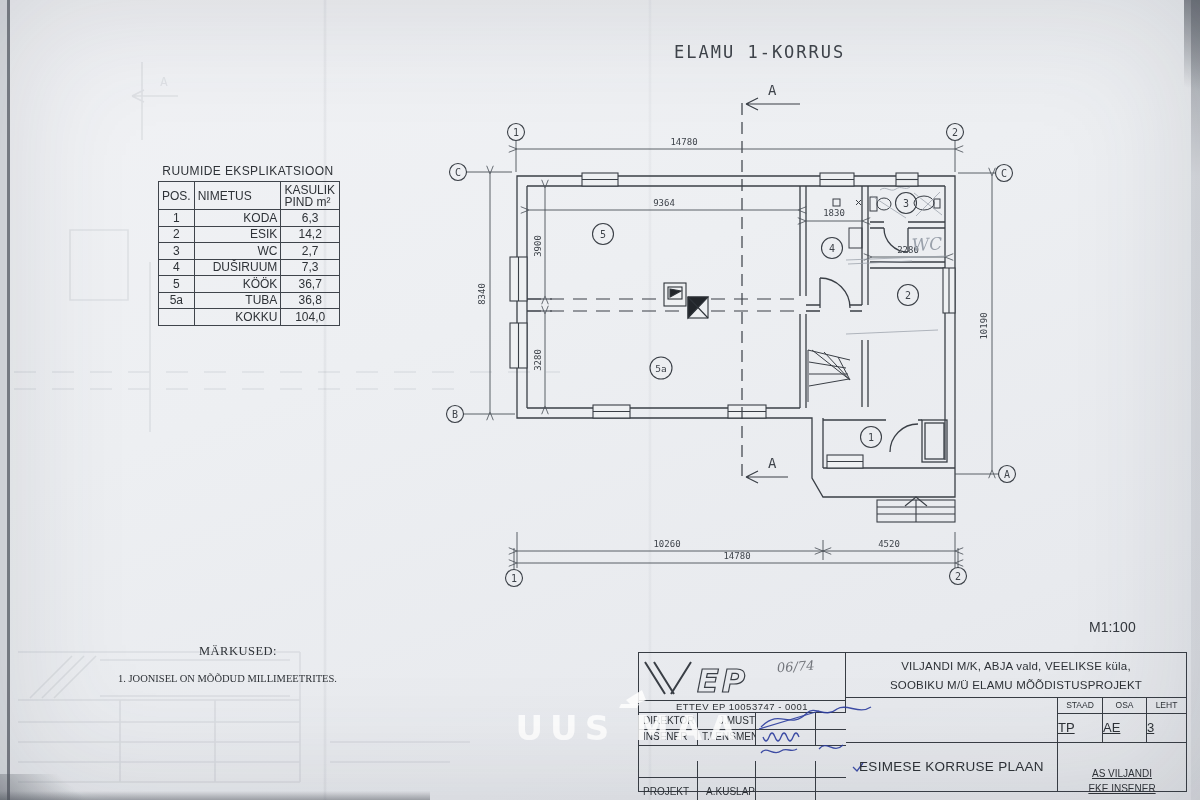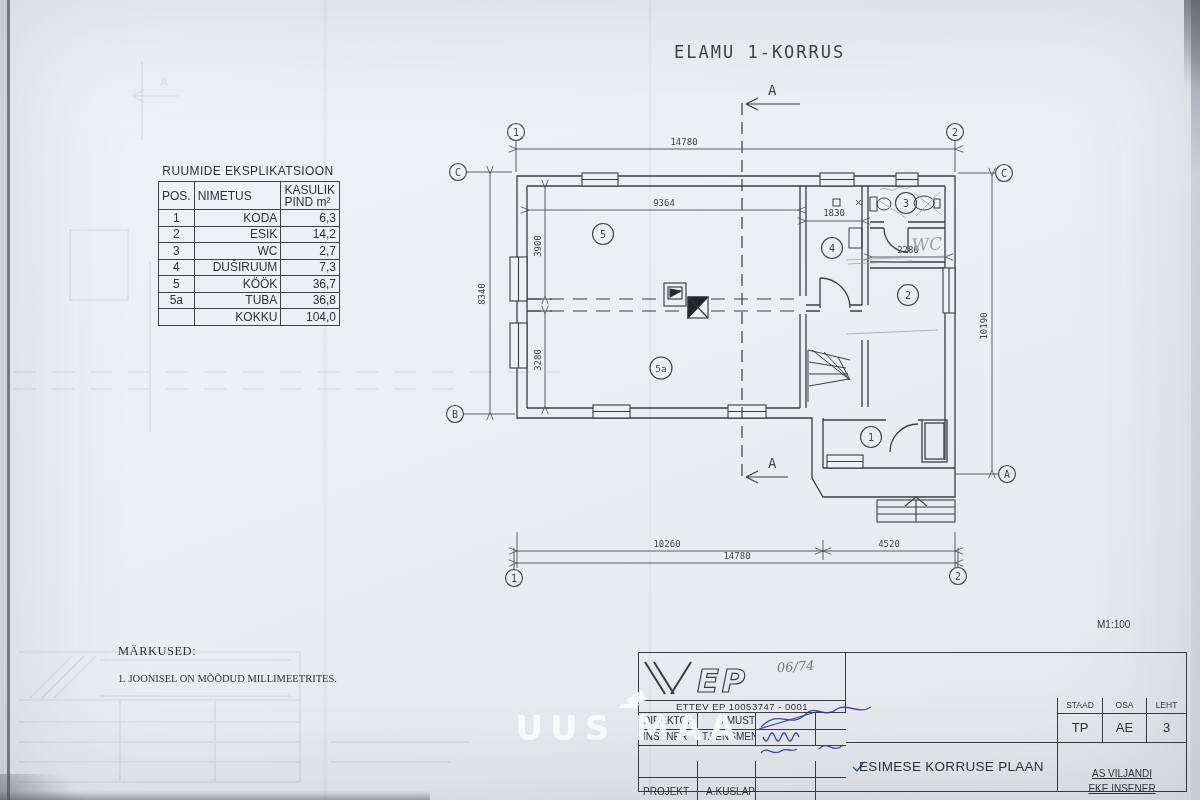"6,3" .c-area { text-align: right -> center }
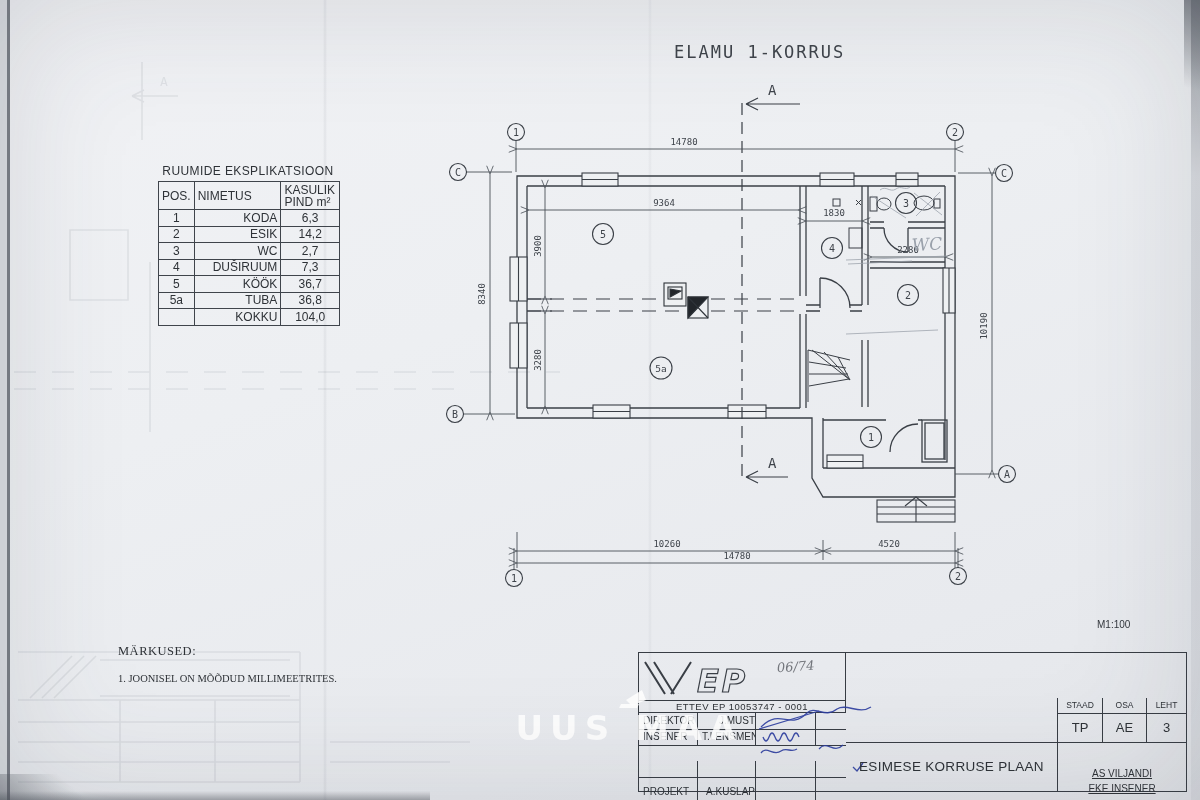"M1:100" #scale { font-size: 10px -> 14px; margin-left: 8px -> none }
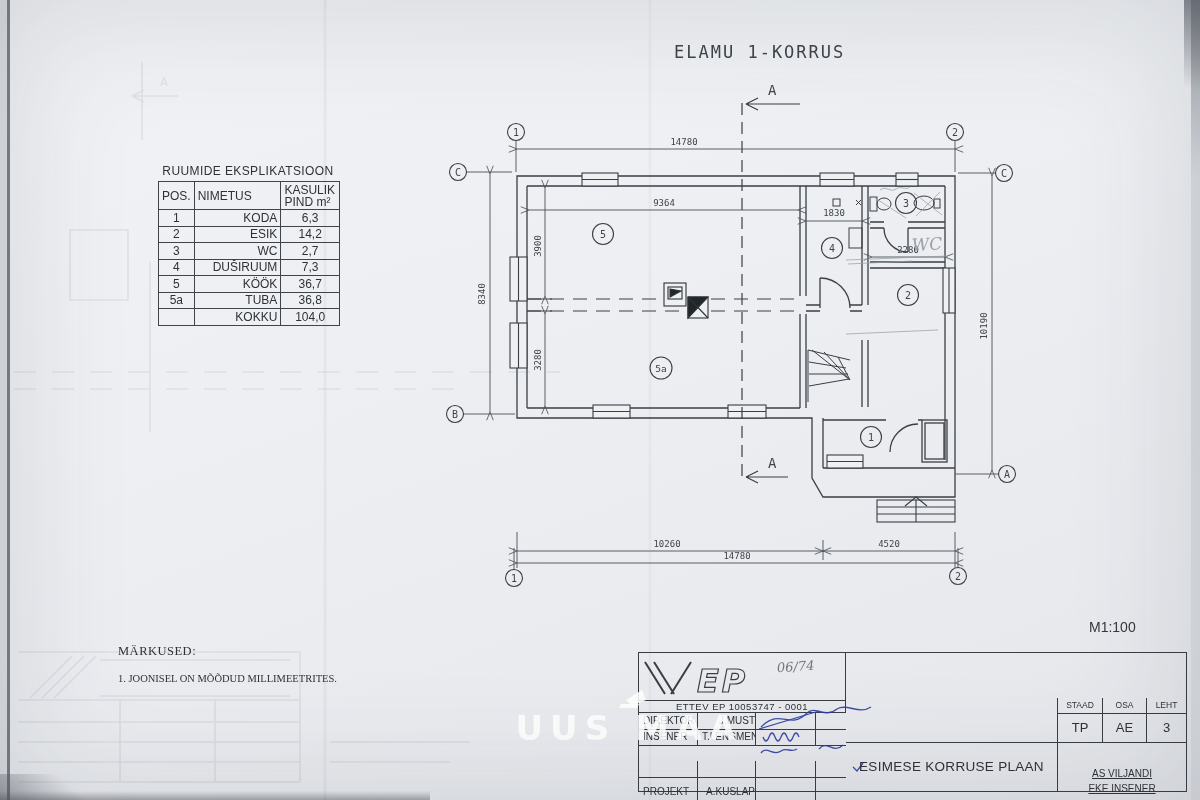"MÄRKUSED:" #notes .n-title { text-align: left -> center }
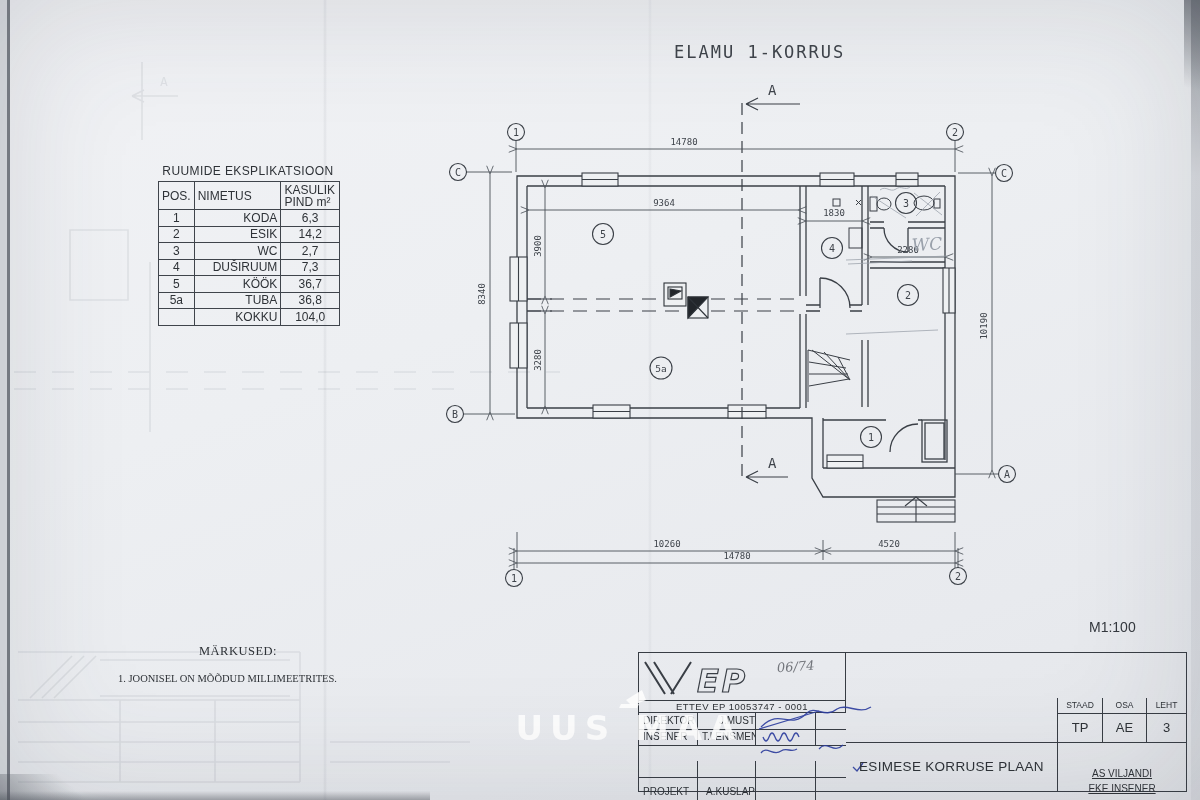"VILJANDI M/K, ABJA vald, VEELIKSE" div.tb { html: none -> <div> <span>VILJANDI M/K, ABJA vald, VEELIKSE küla,</span><br> <span>SOOBIKU M/Ü ELAMU MÕÕDISTUSPROJEKT</span> </div> }
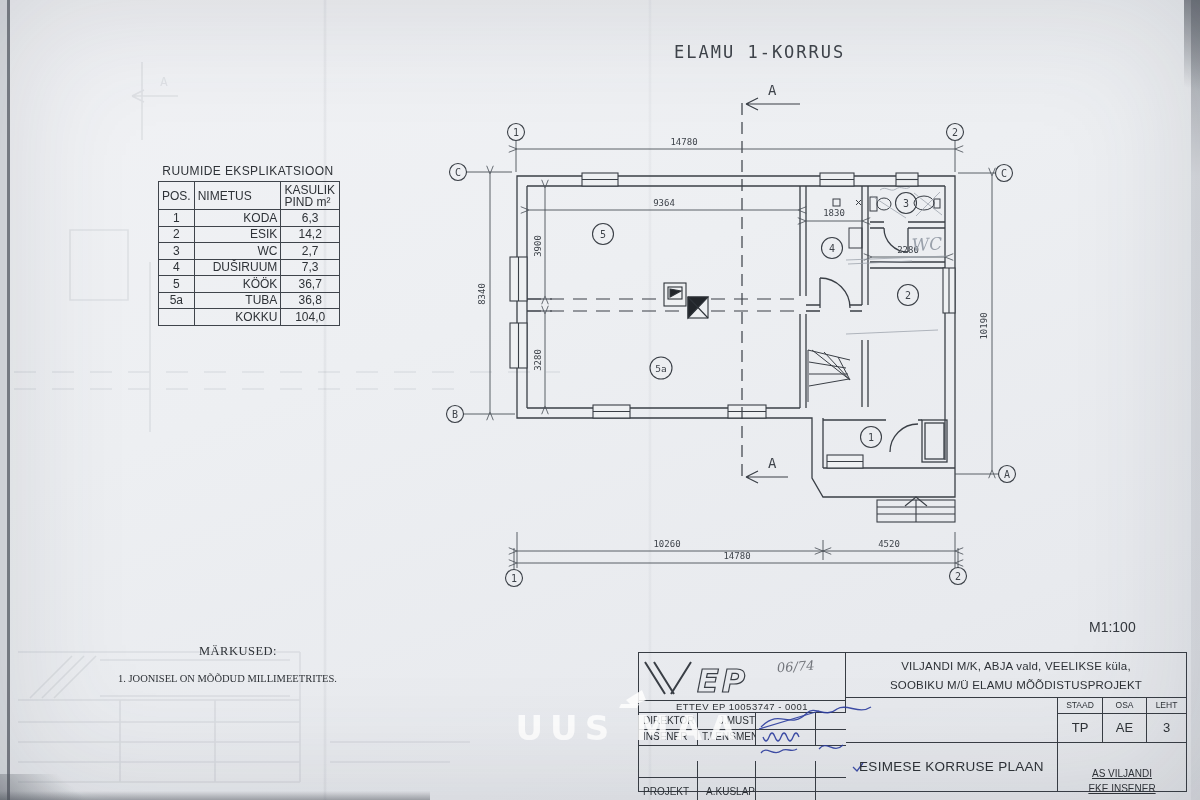"TP" .small-val { text-align: center -> none; text-decoration: none -> underline }
